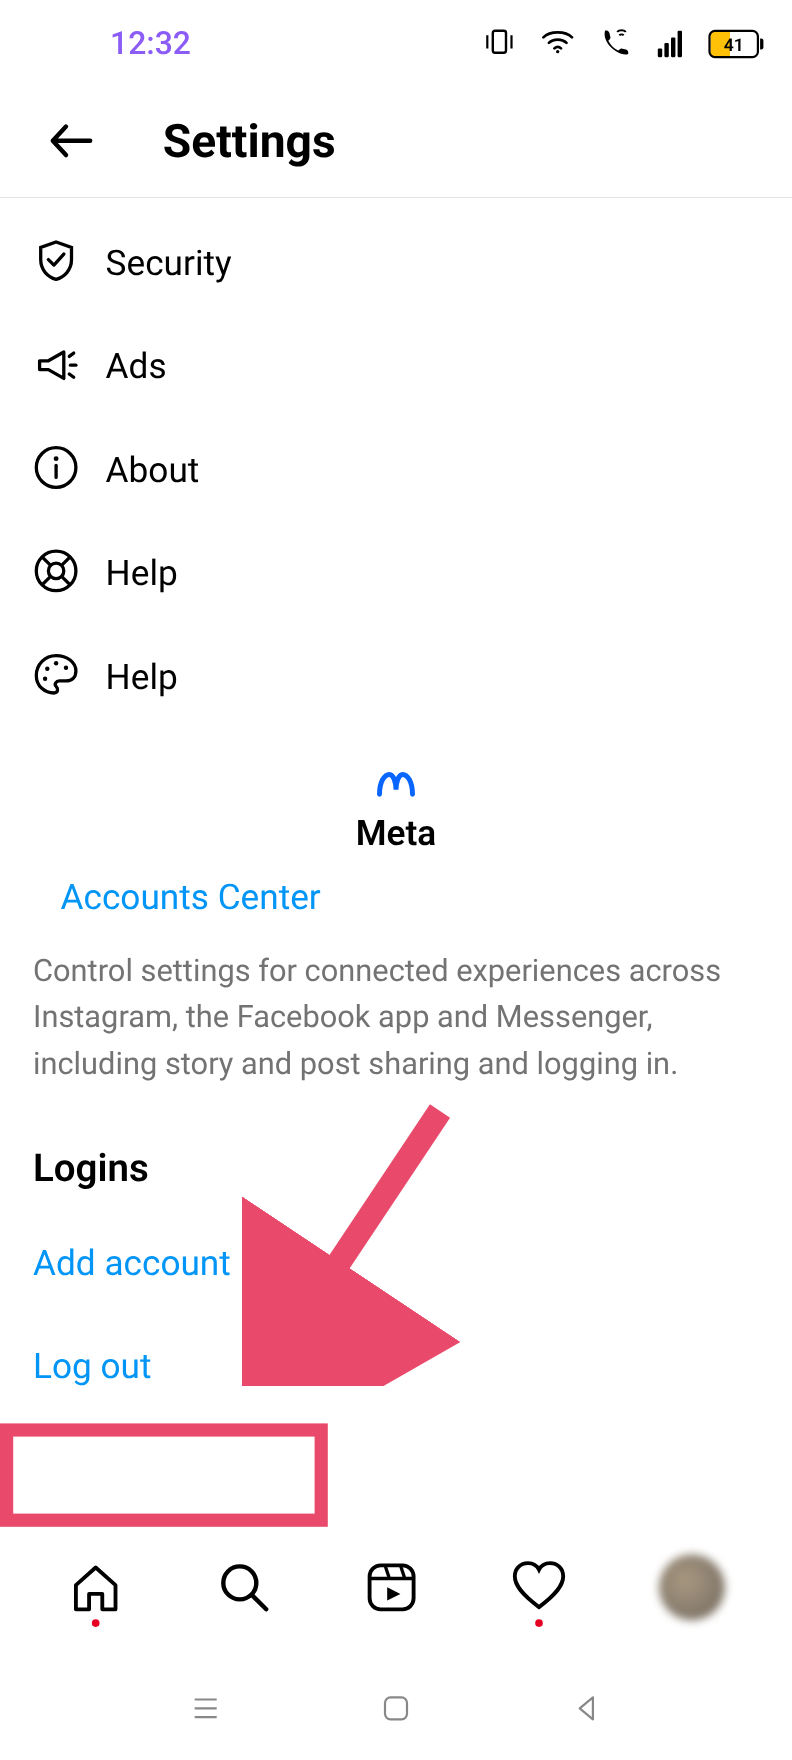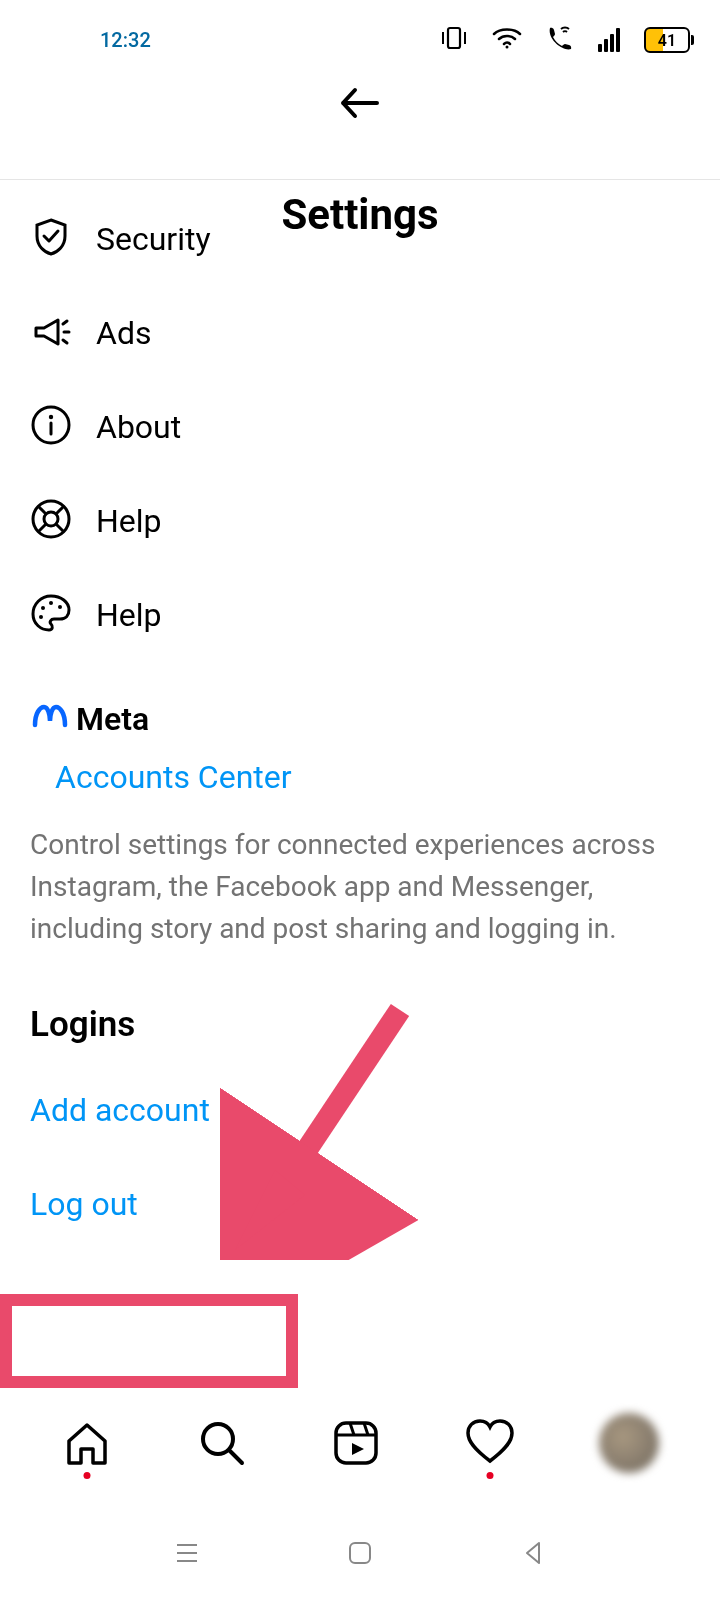"12:32" .status-time { color: #0369a1 -> #8b5cf6; font-size: 20px -> 29px }
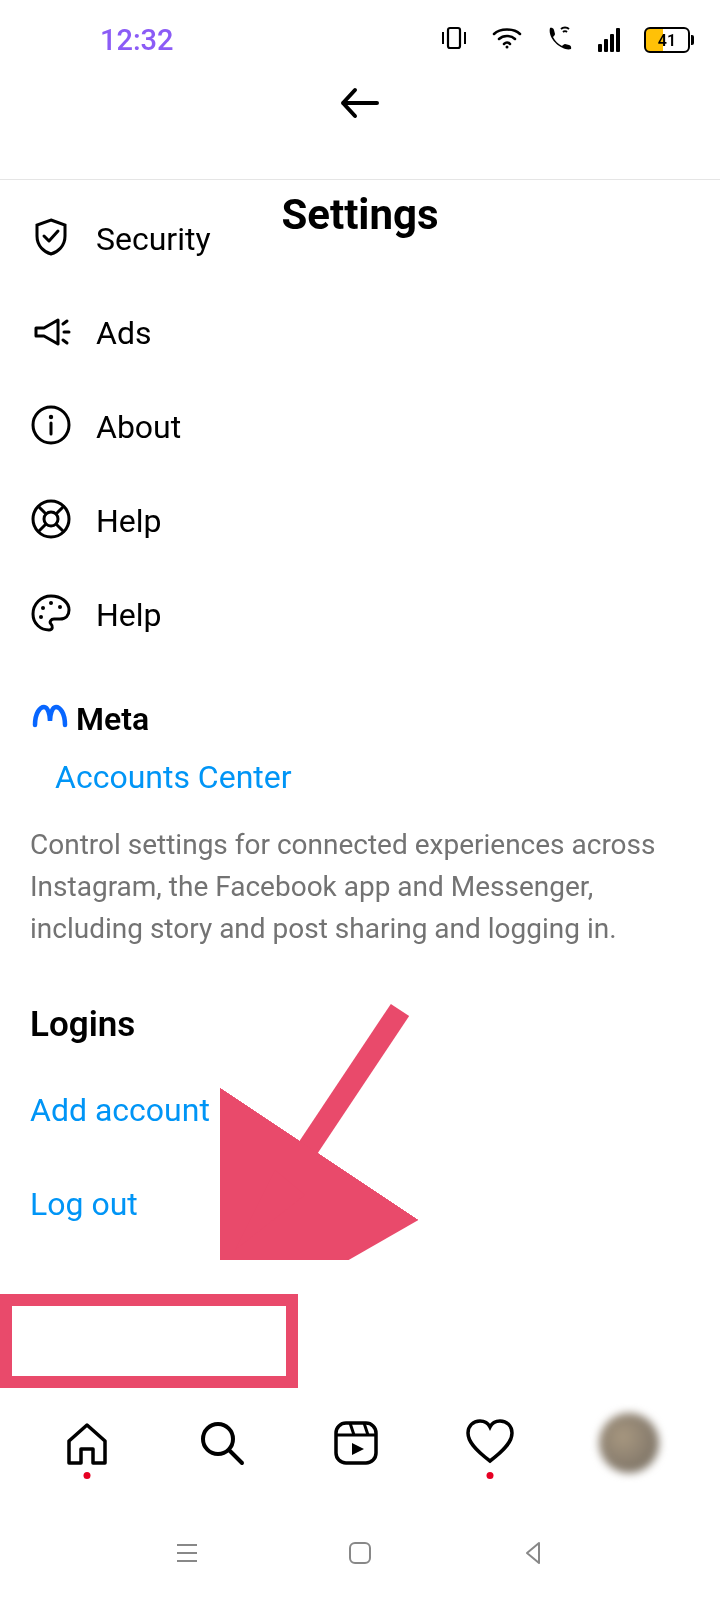"Settings" .header { flex-direction: column -> none }
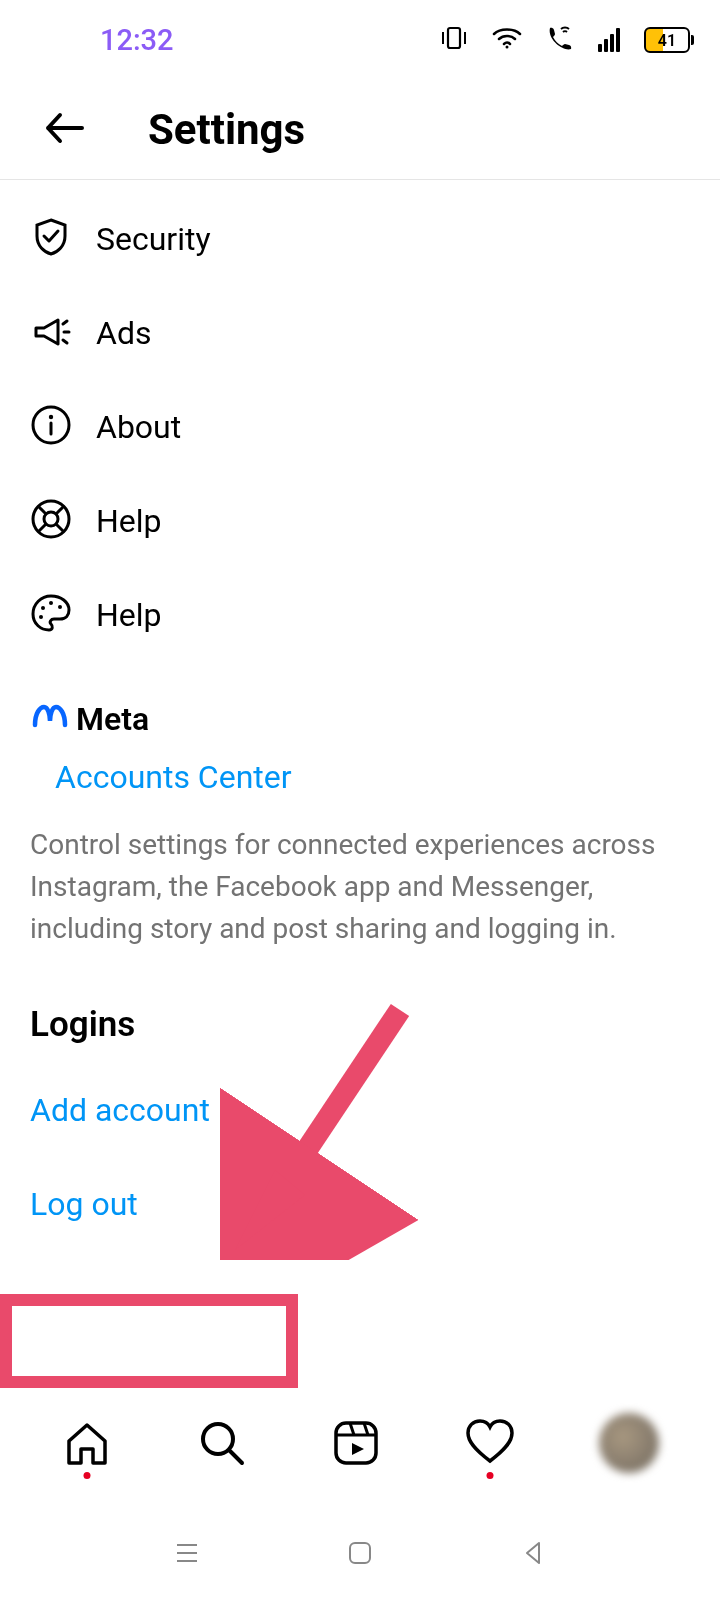"Meta" .meta-brand { flex-direction: none -> column }
